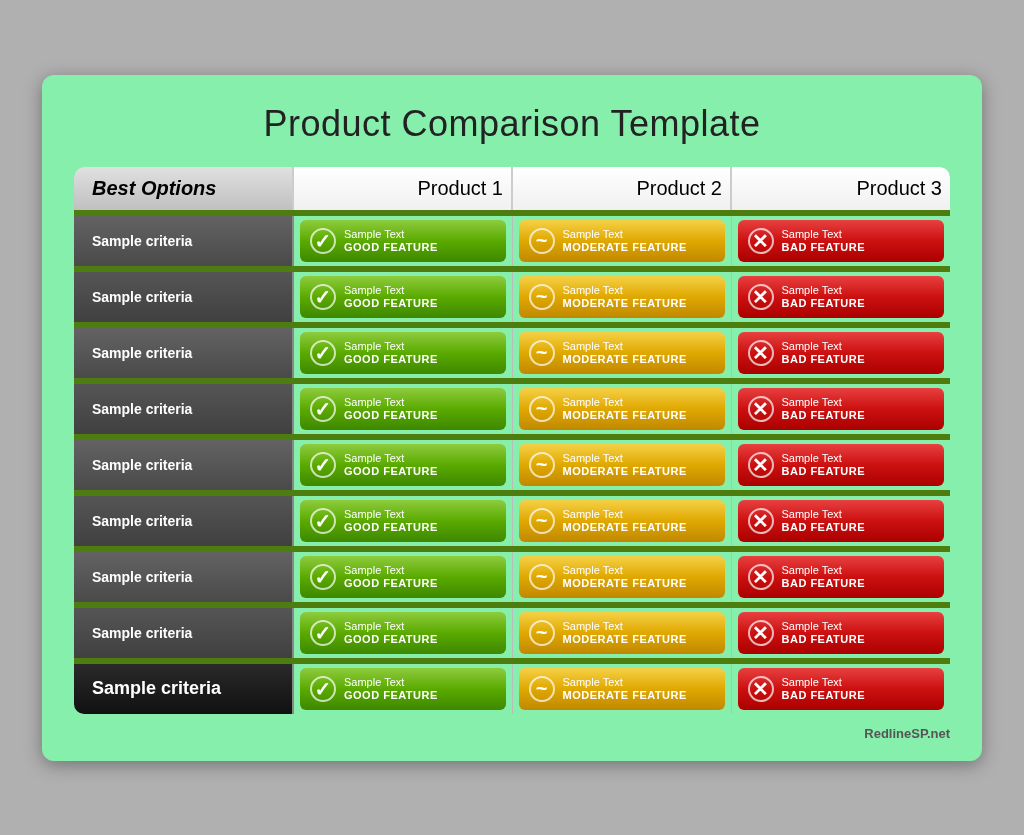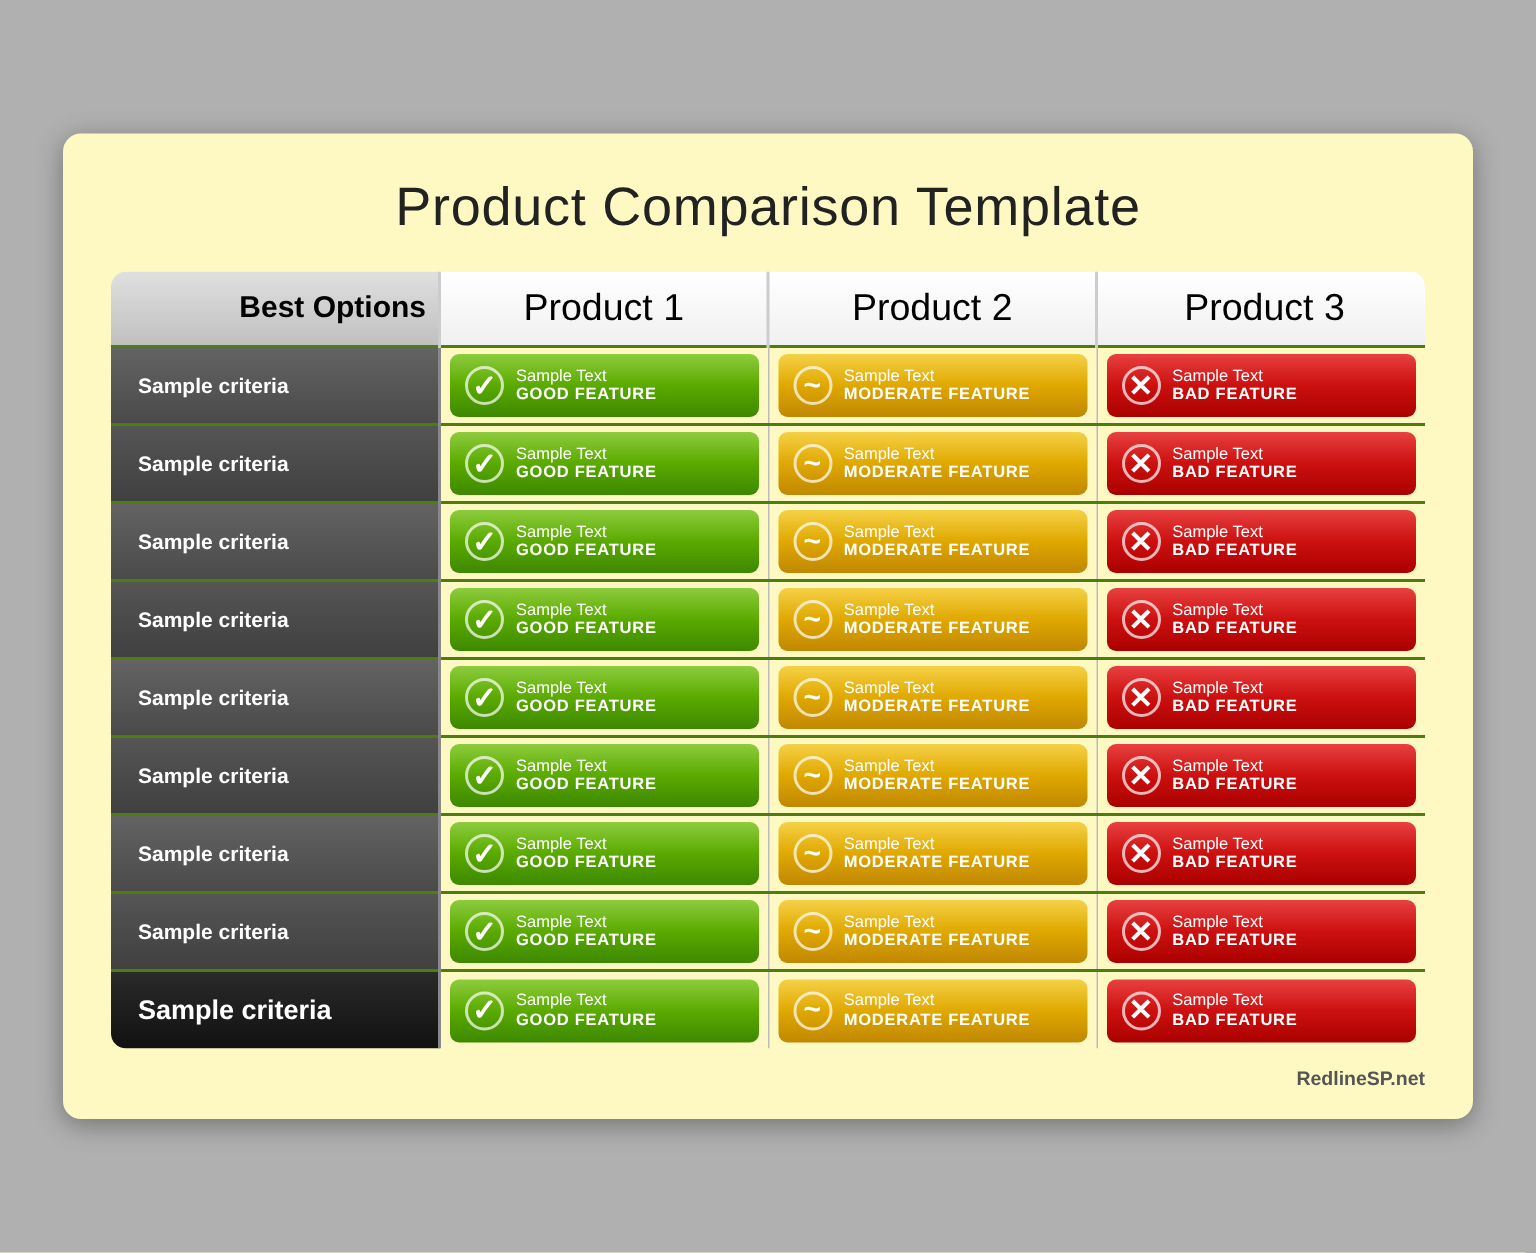"Product Comparison Template" .card { background: #fef9c3 -> #86efac }
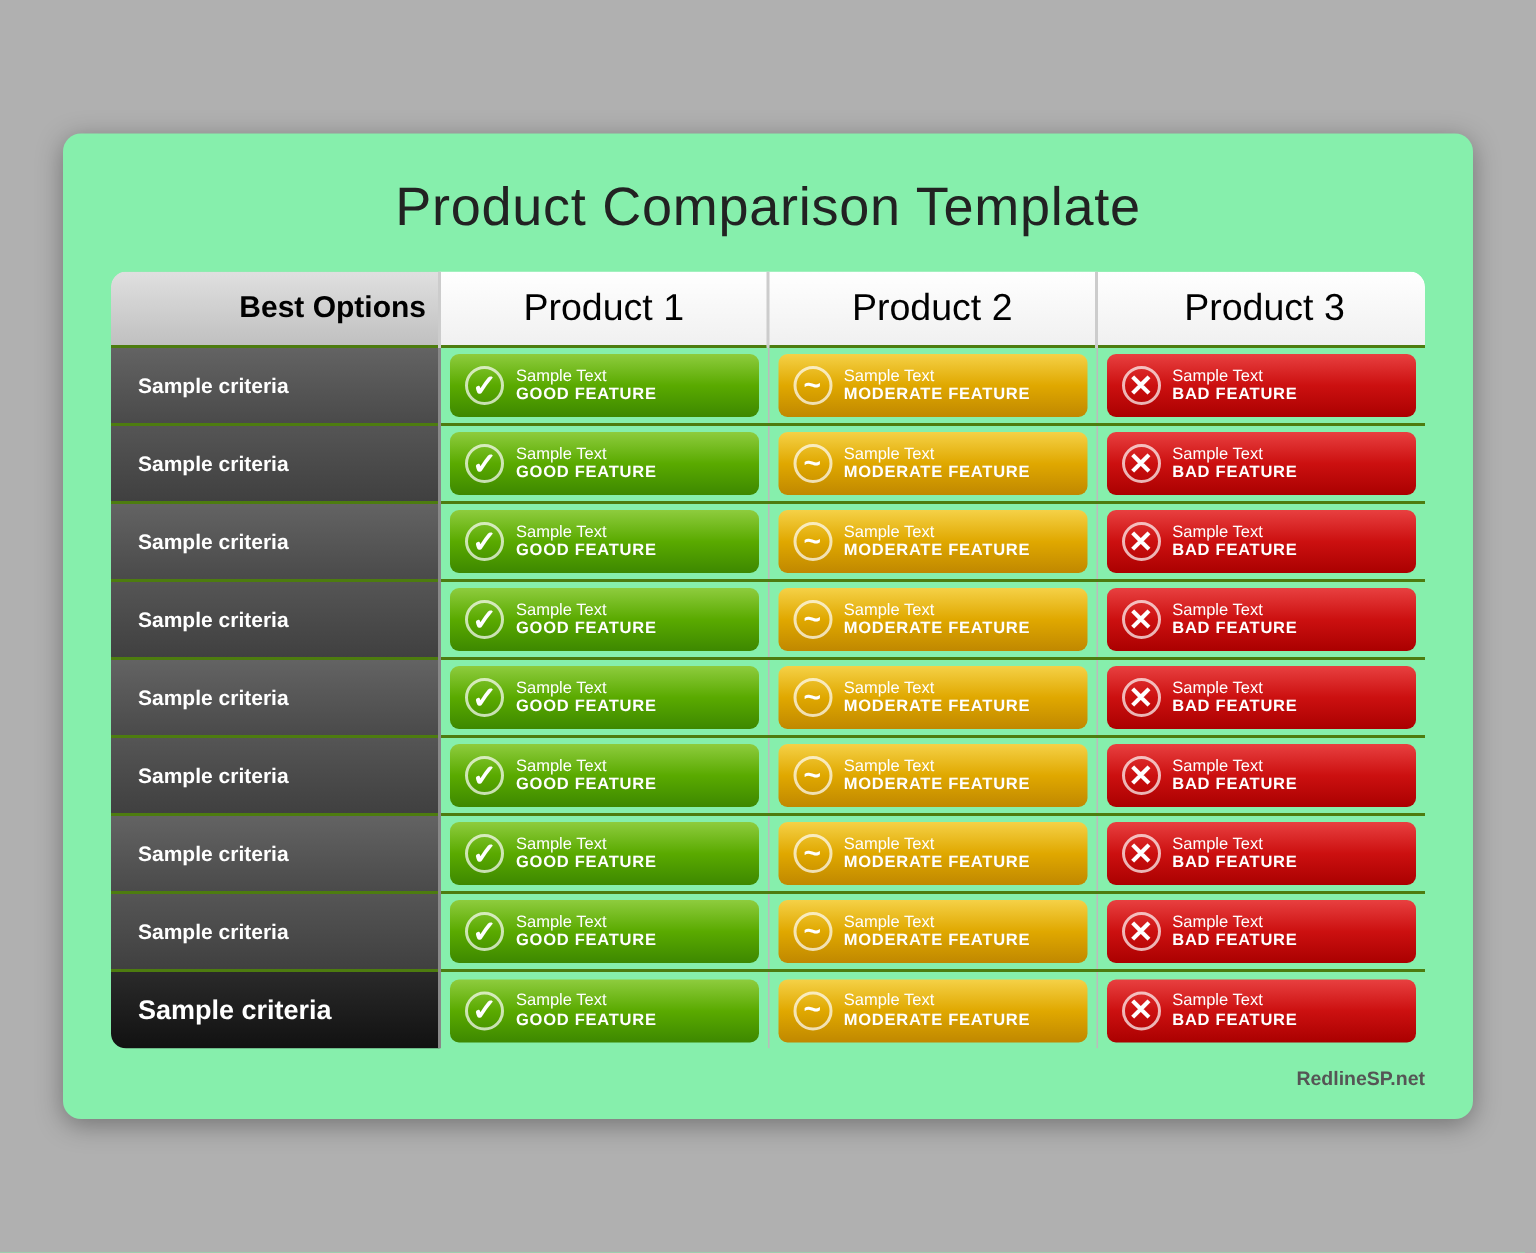"Best Options" thead tr th:first-child { font-style: none -> italic; text-align: right -> left }
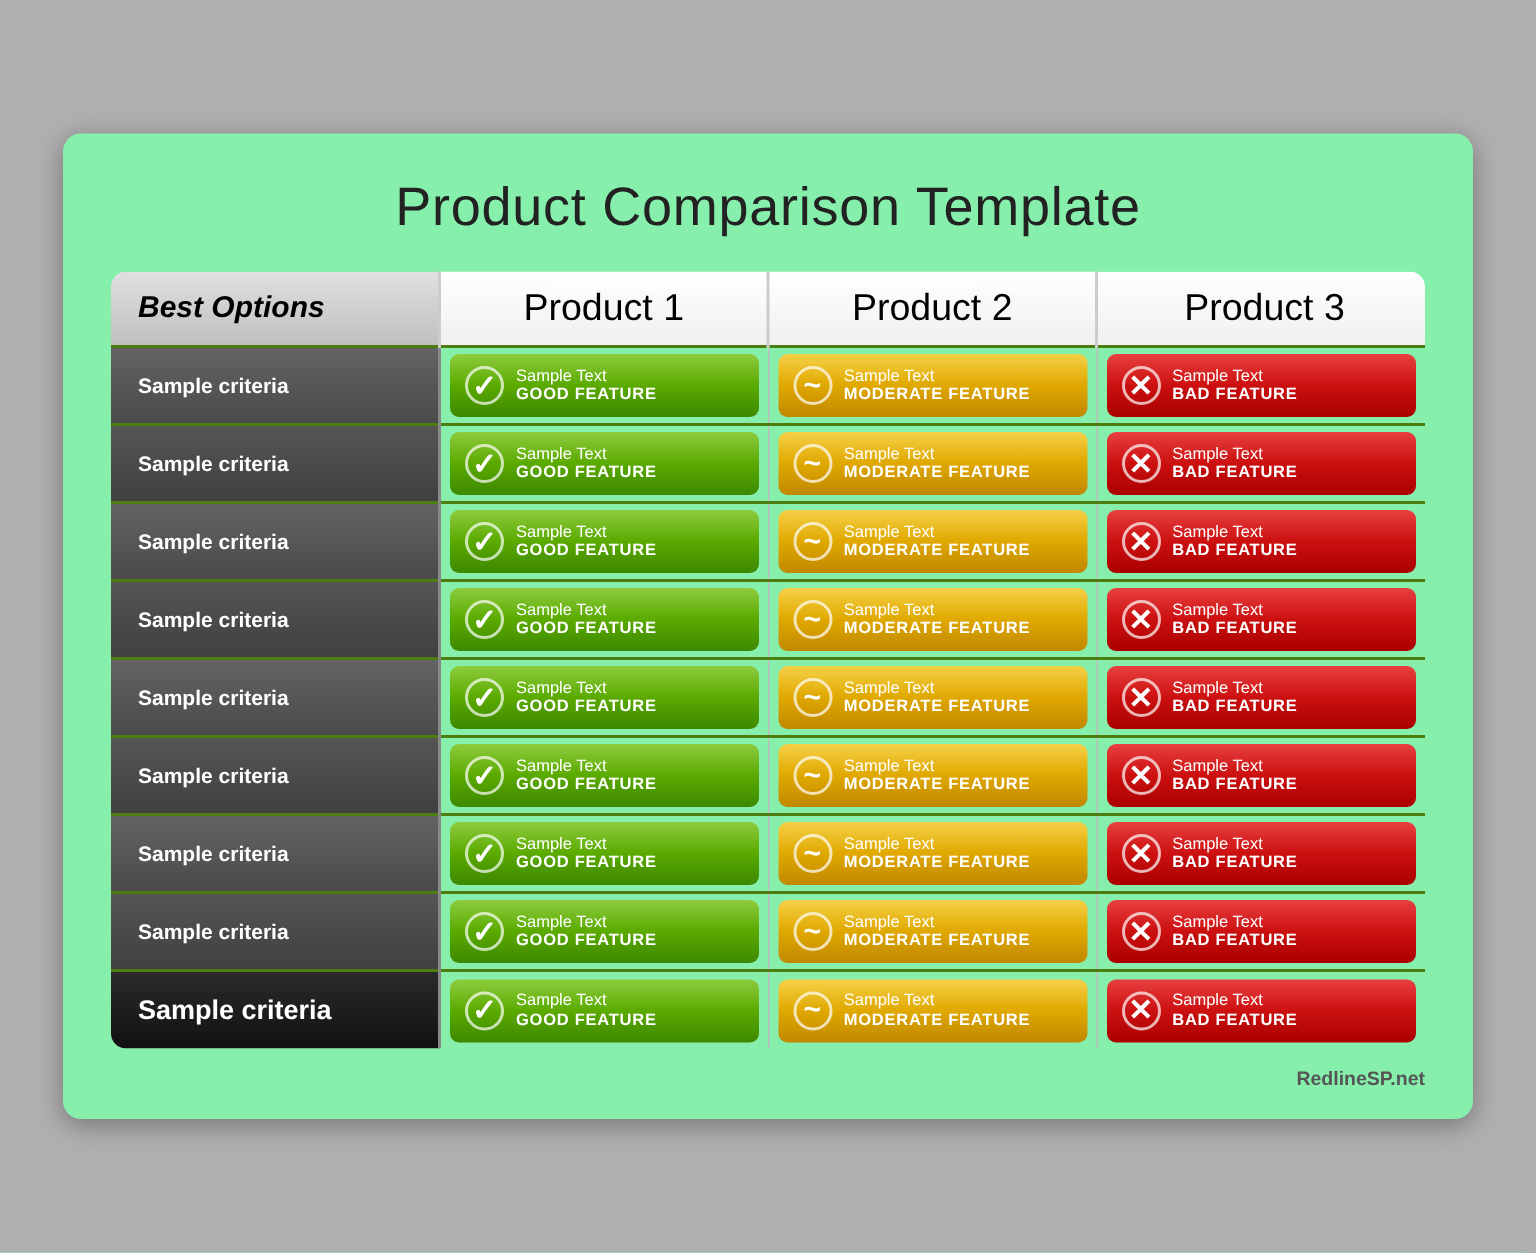"Product 1" thead tr th { font-size: 25px -> 20px; text-align: center -> right }
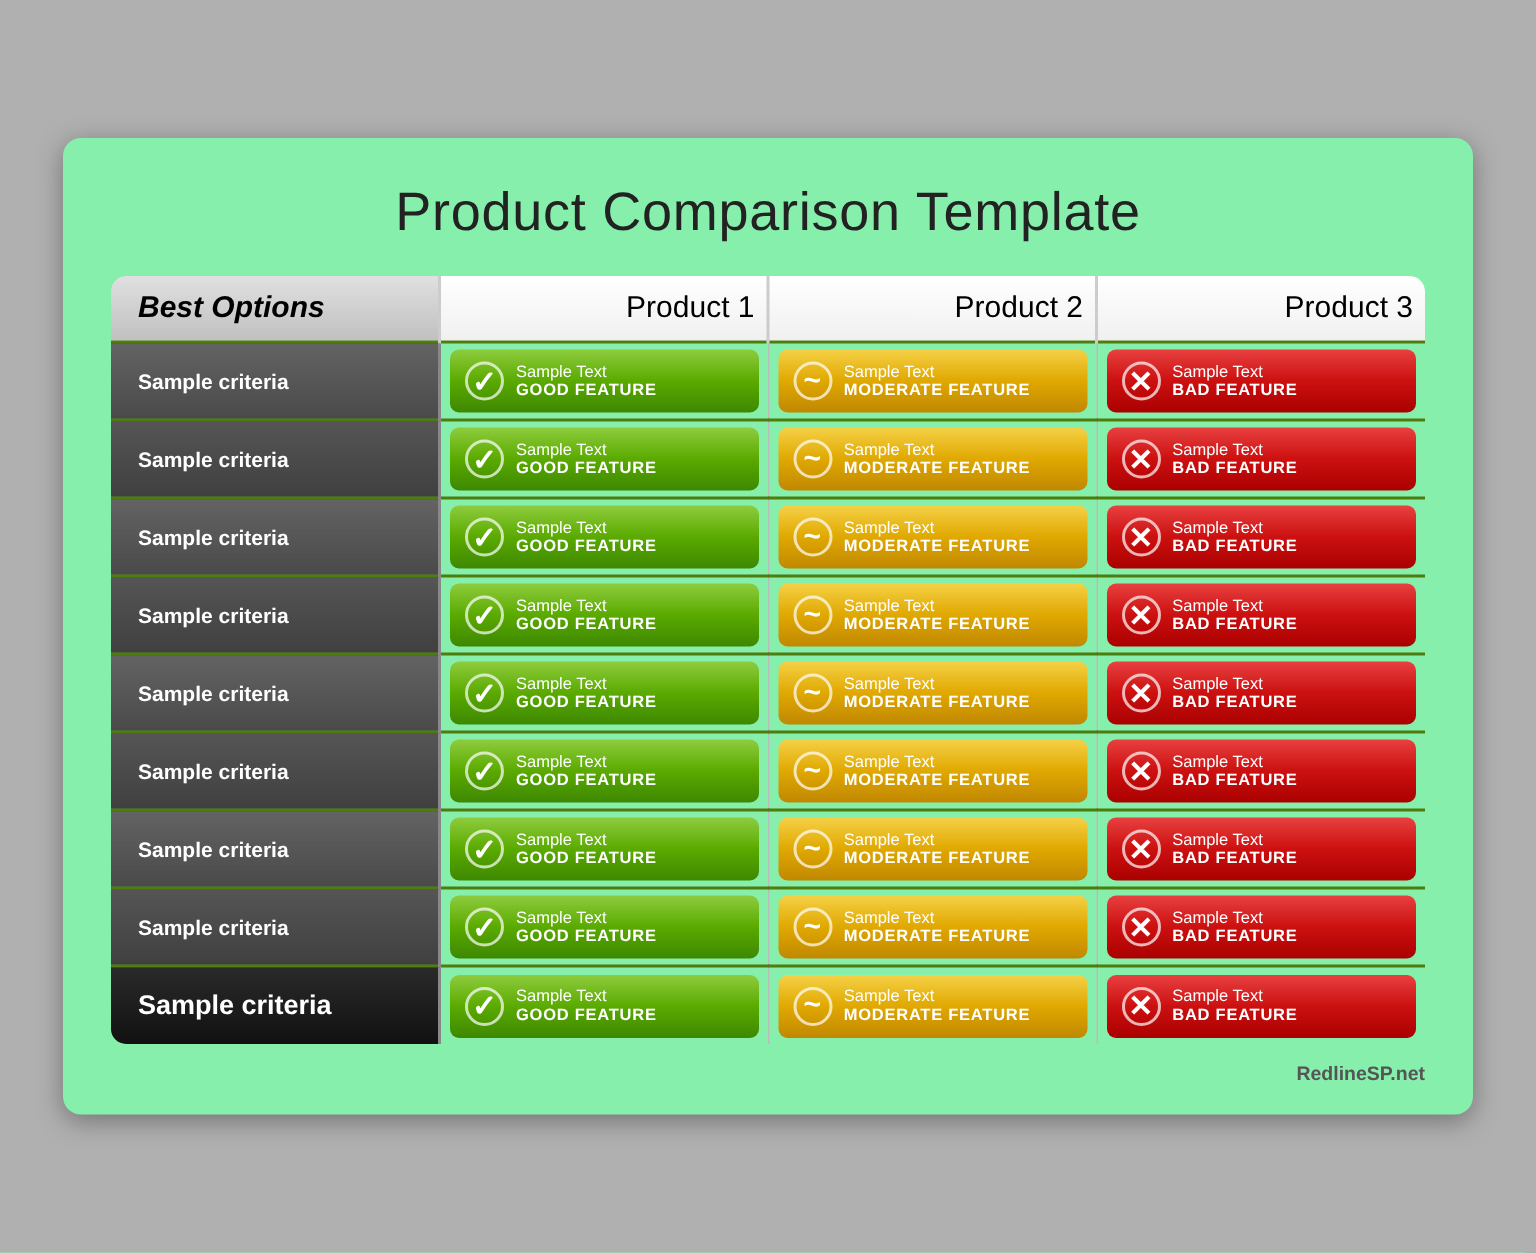"Sample criteria" tbody tr { border-top: 2px solid #4d7c0f -> 6px solid #4d7c0f }
